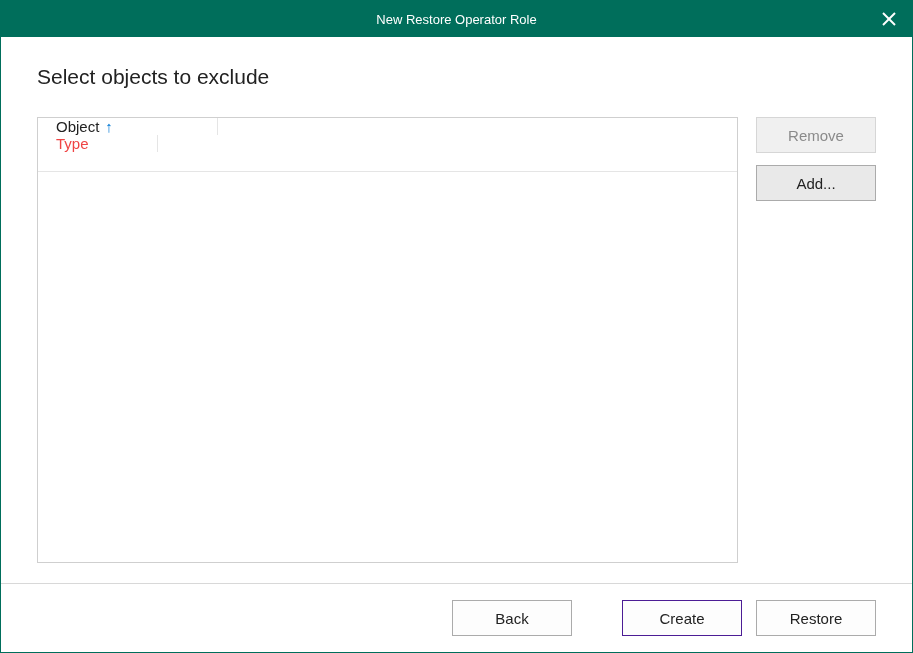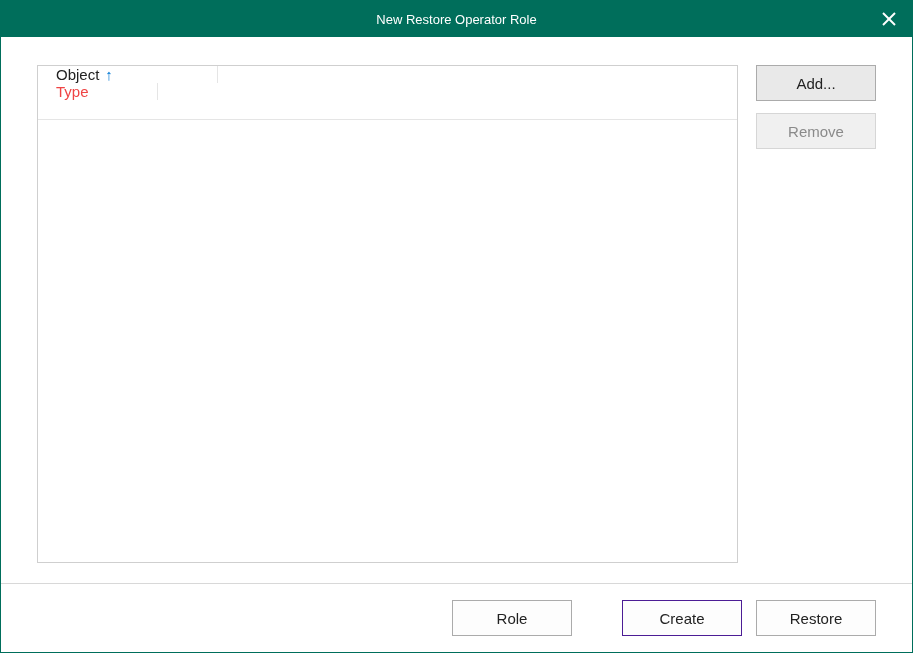"Select objects to exclude" div.page-heading { html: none -> <div>Select objects to exclude</div> }
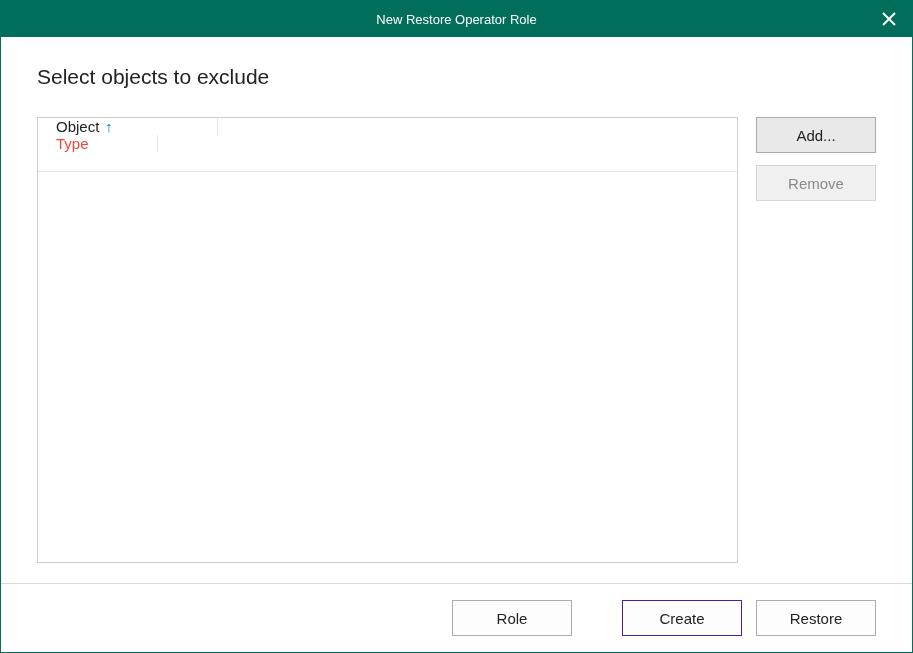"Add..." button.btn { order: before "Remove" -> after "Remove" }
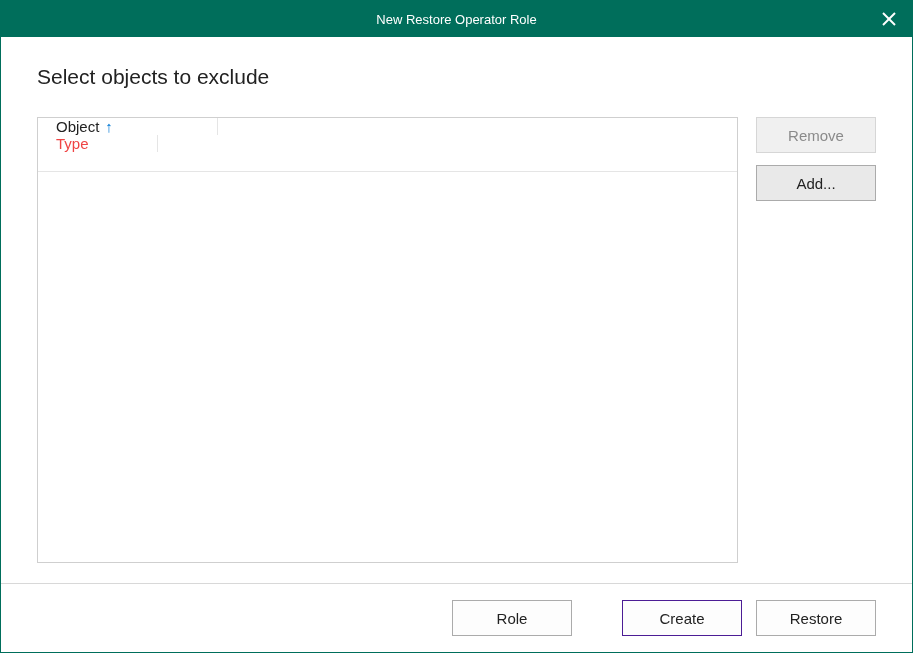"Role" button.btn { text: Role -> Back }
